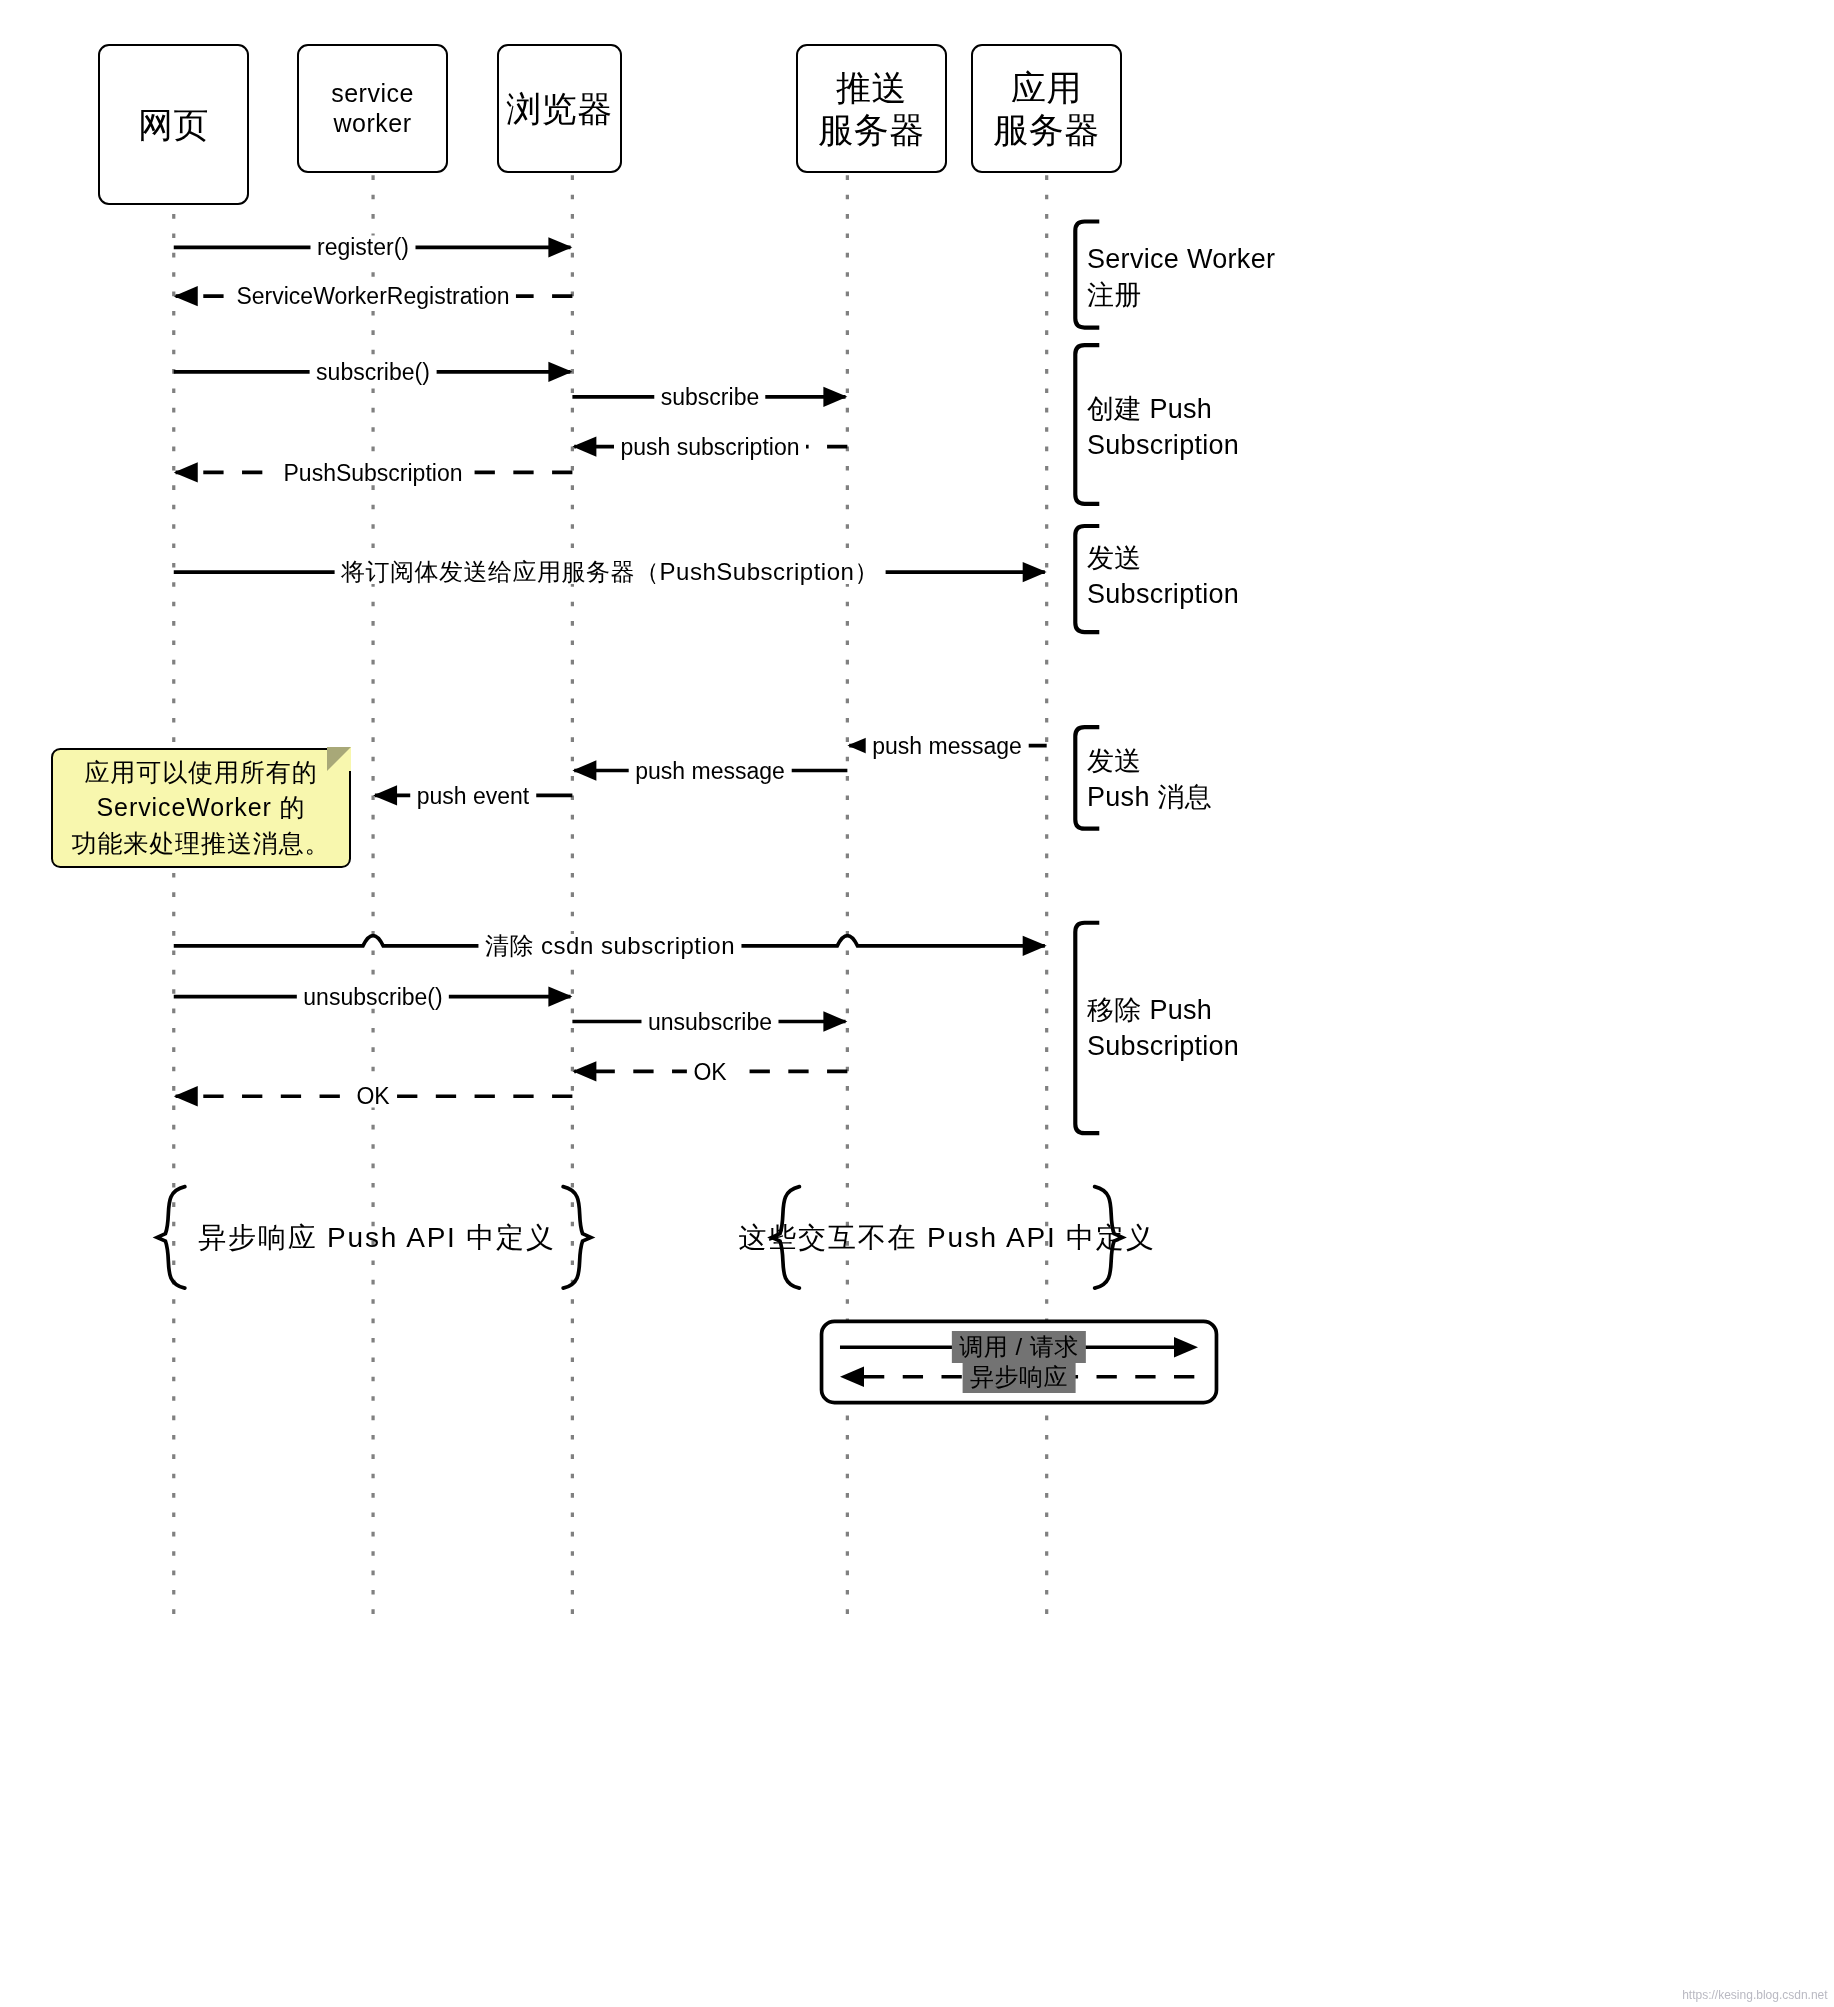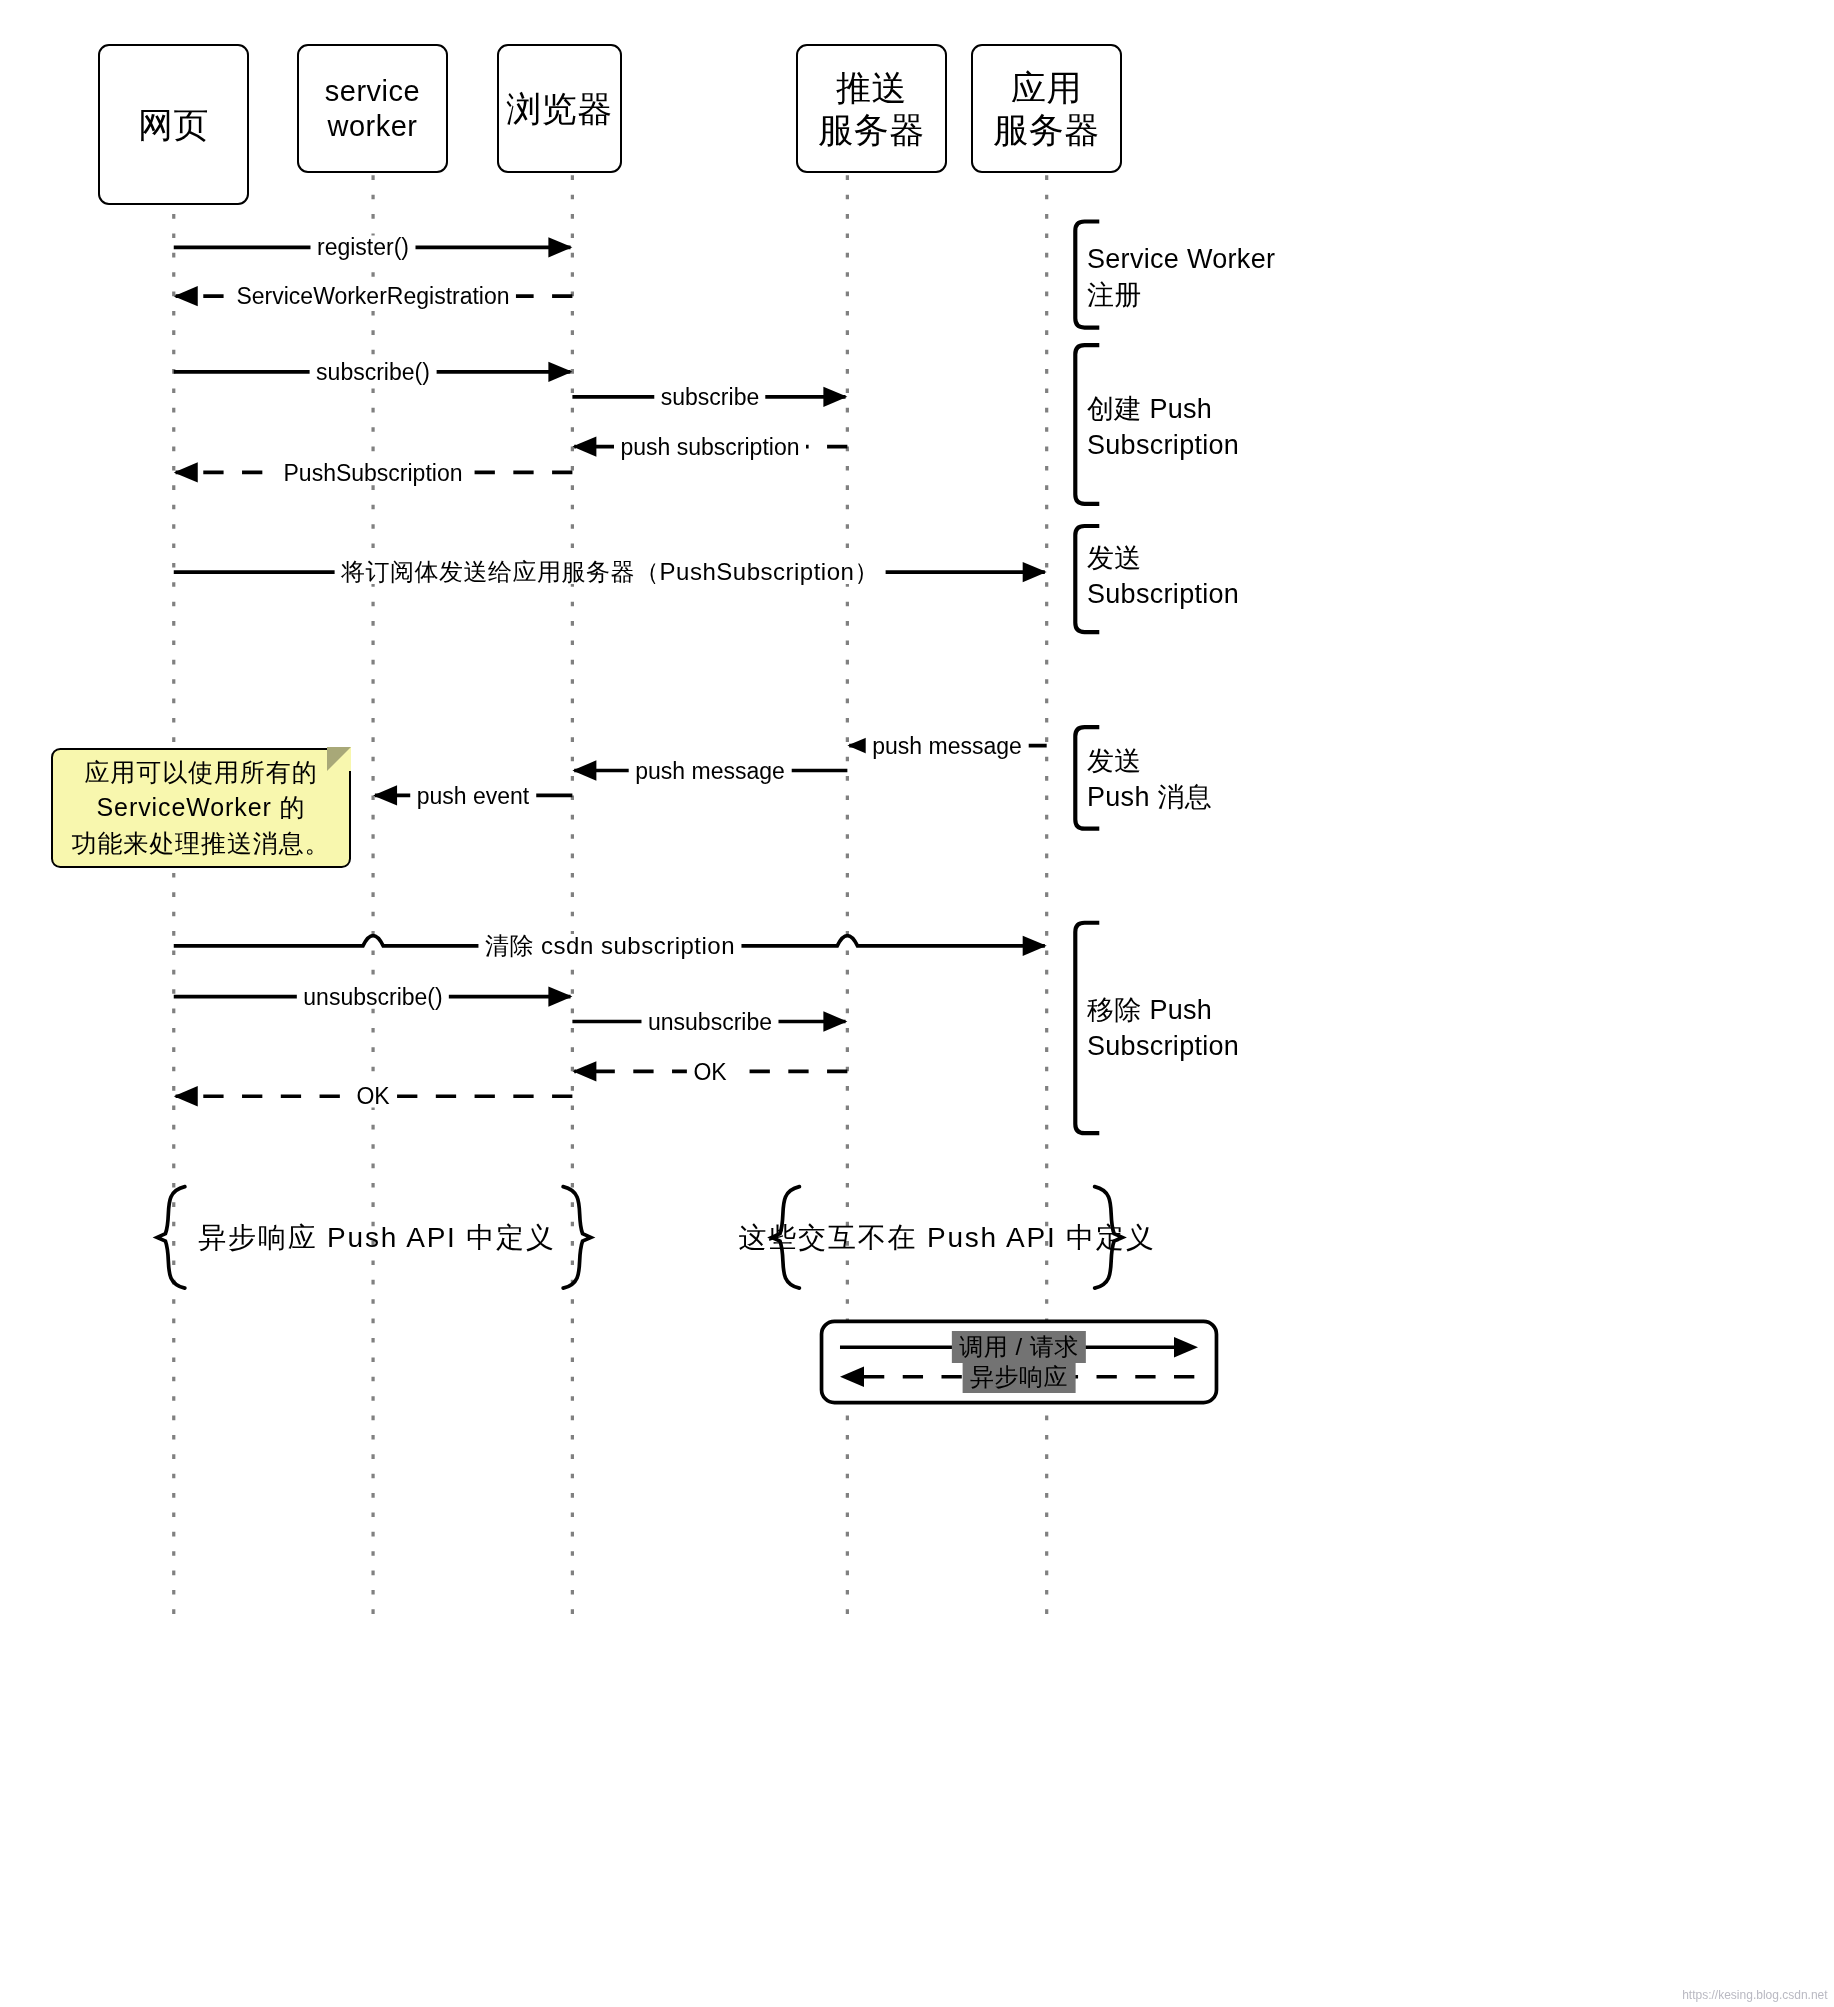"service" .actor-box { font-size: 29px -> 25px }
